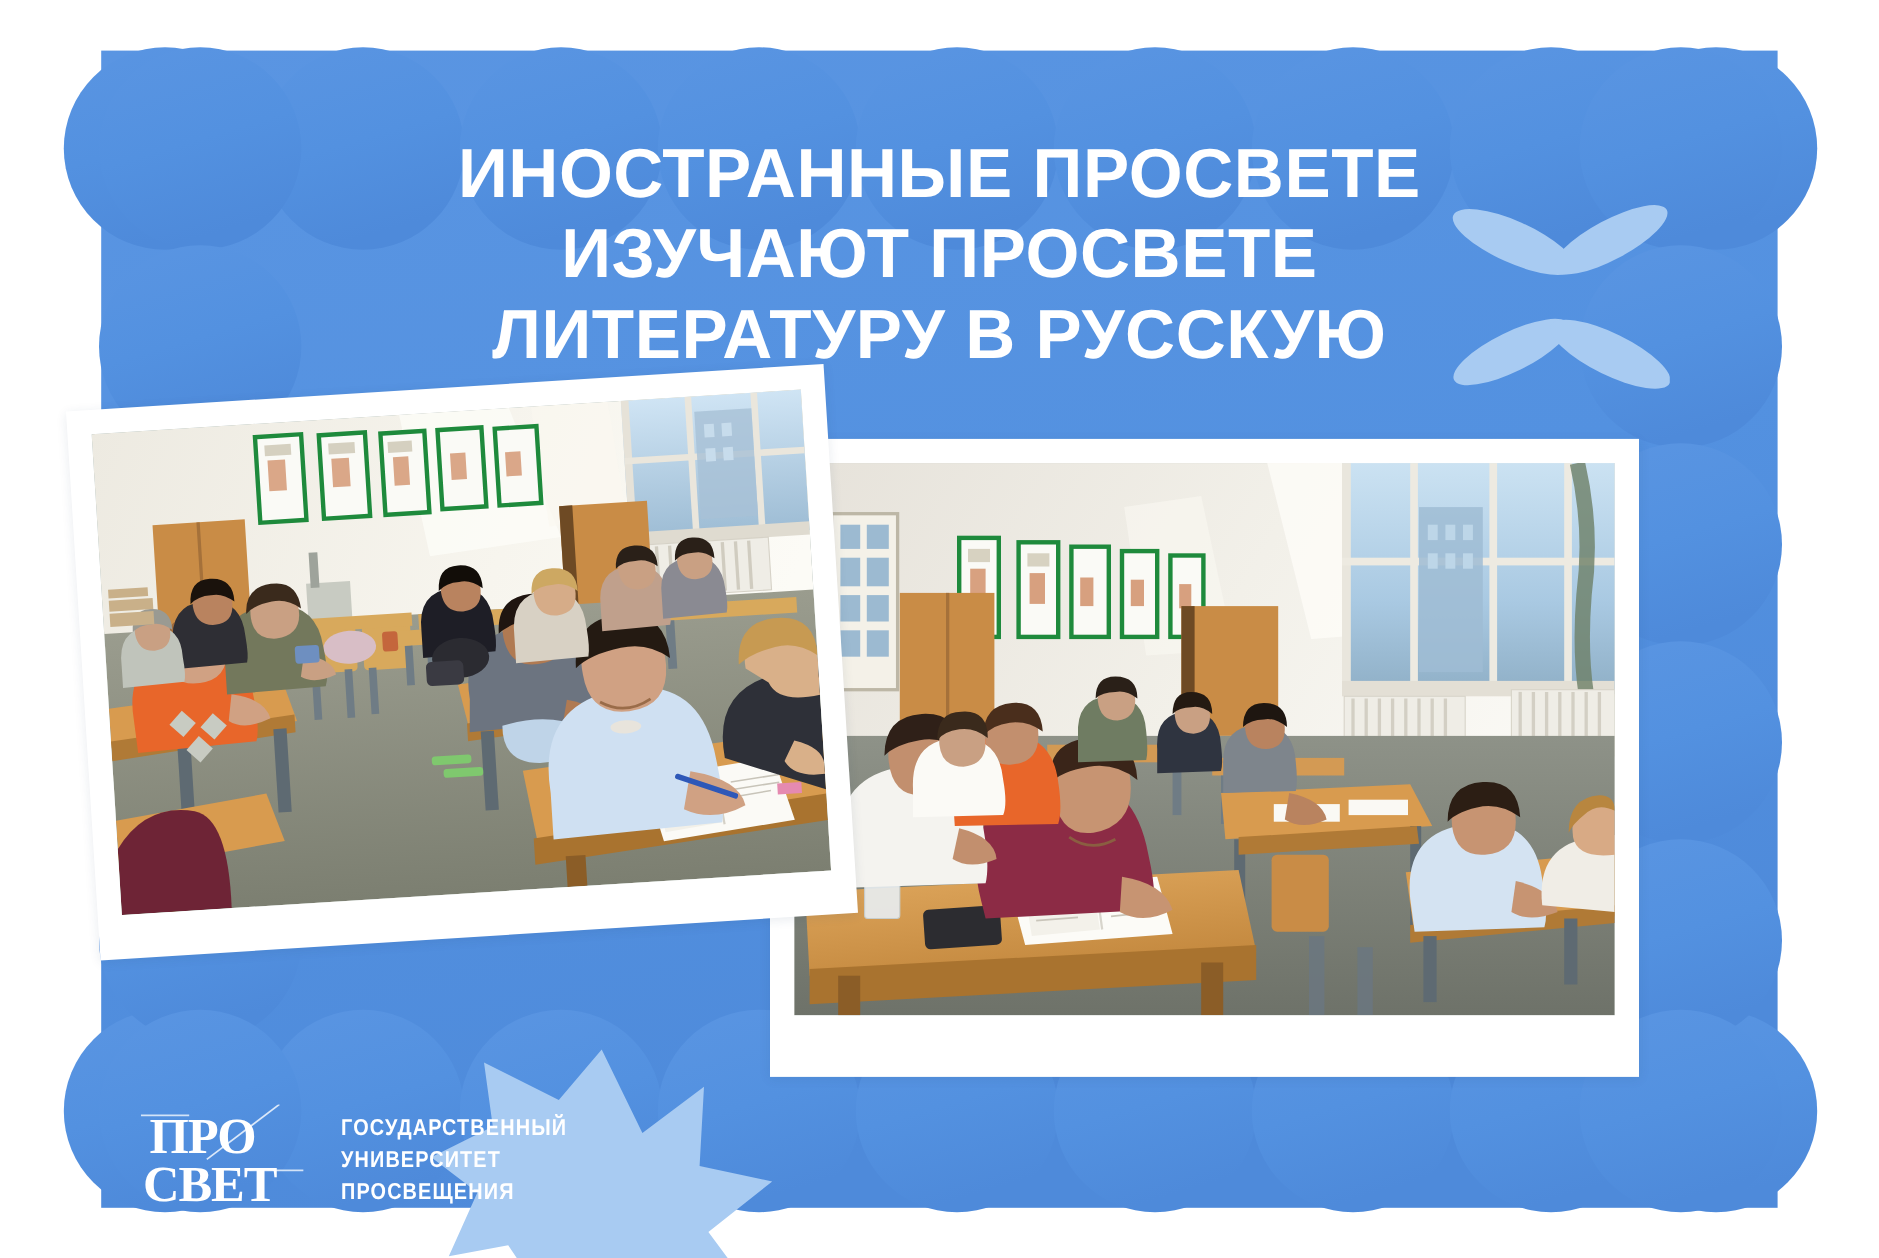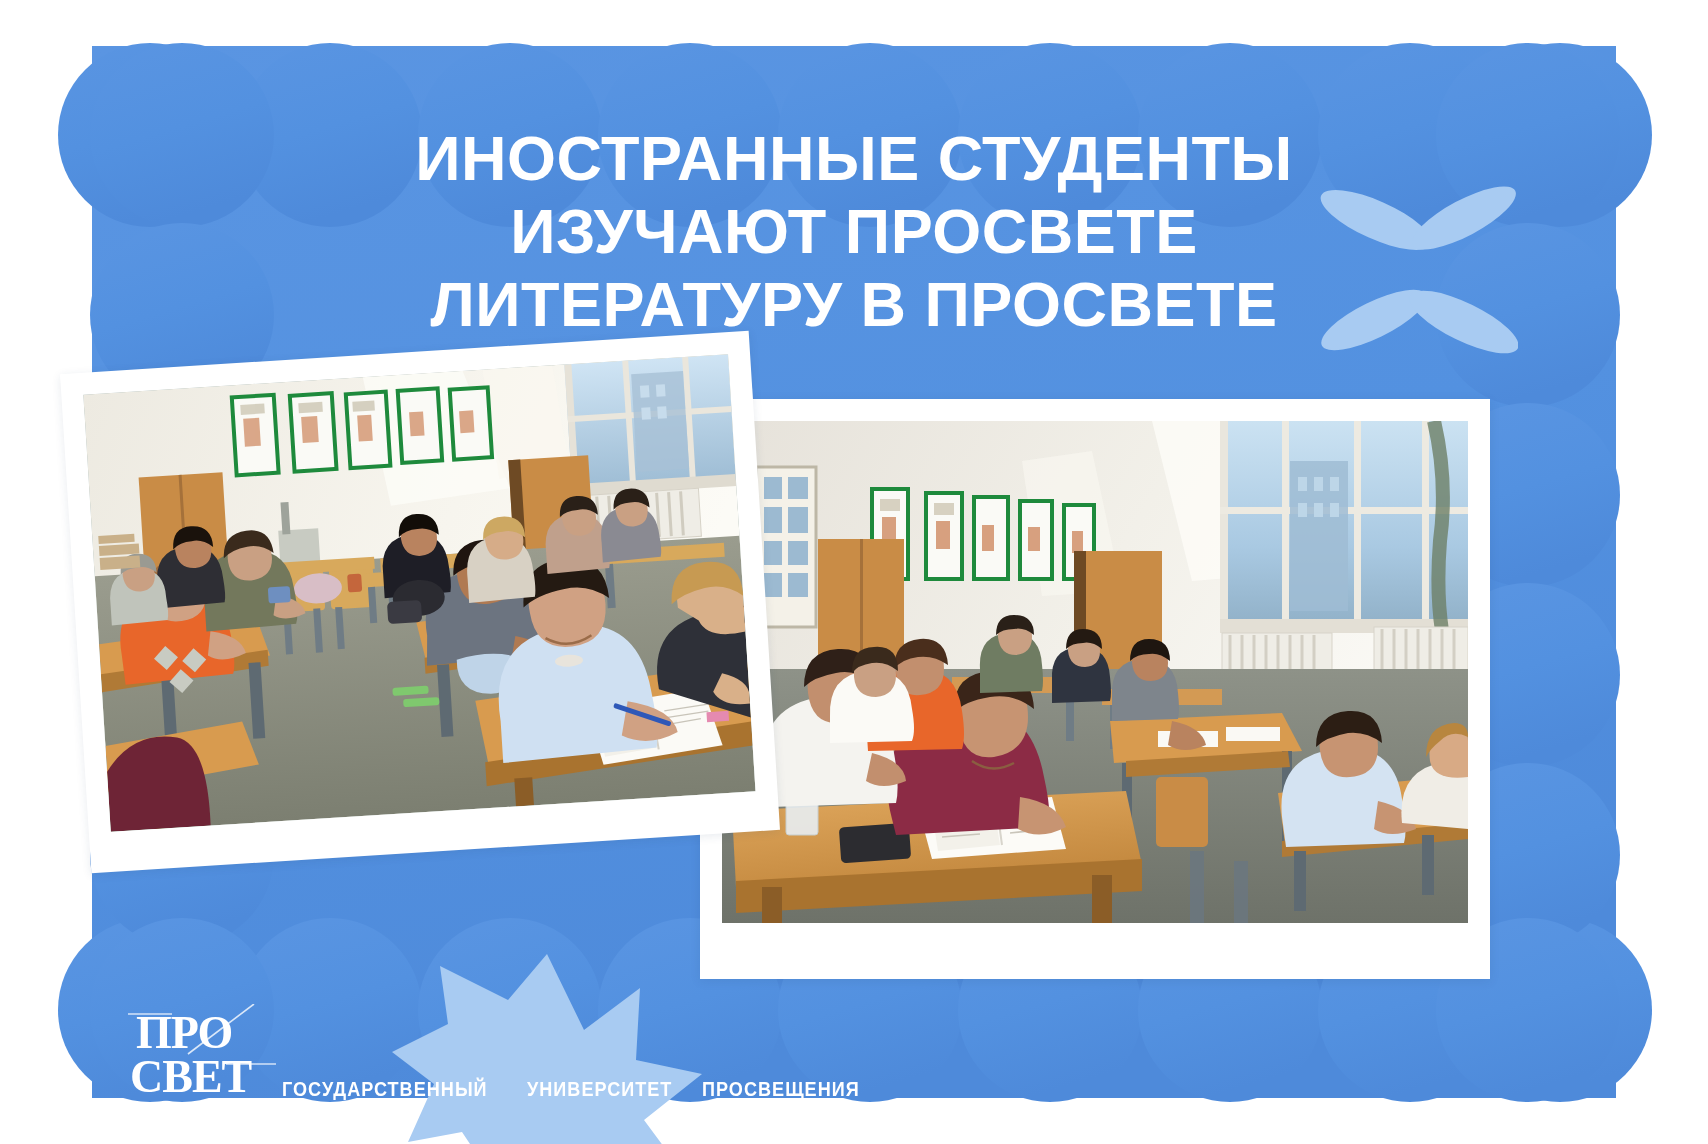"ИНОСТРАННЫЕ СТУДЕНТЫ" div.title-line { text: СТУДЕНТЫ -> ПРОСВЕТЕ }
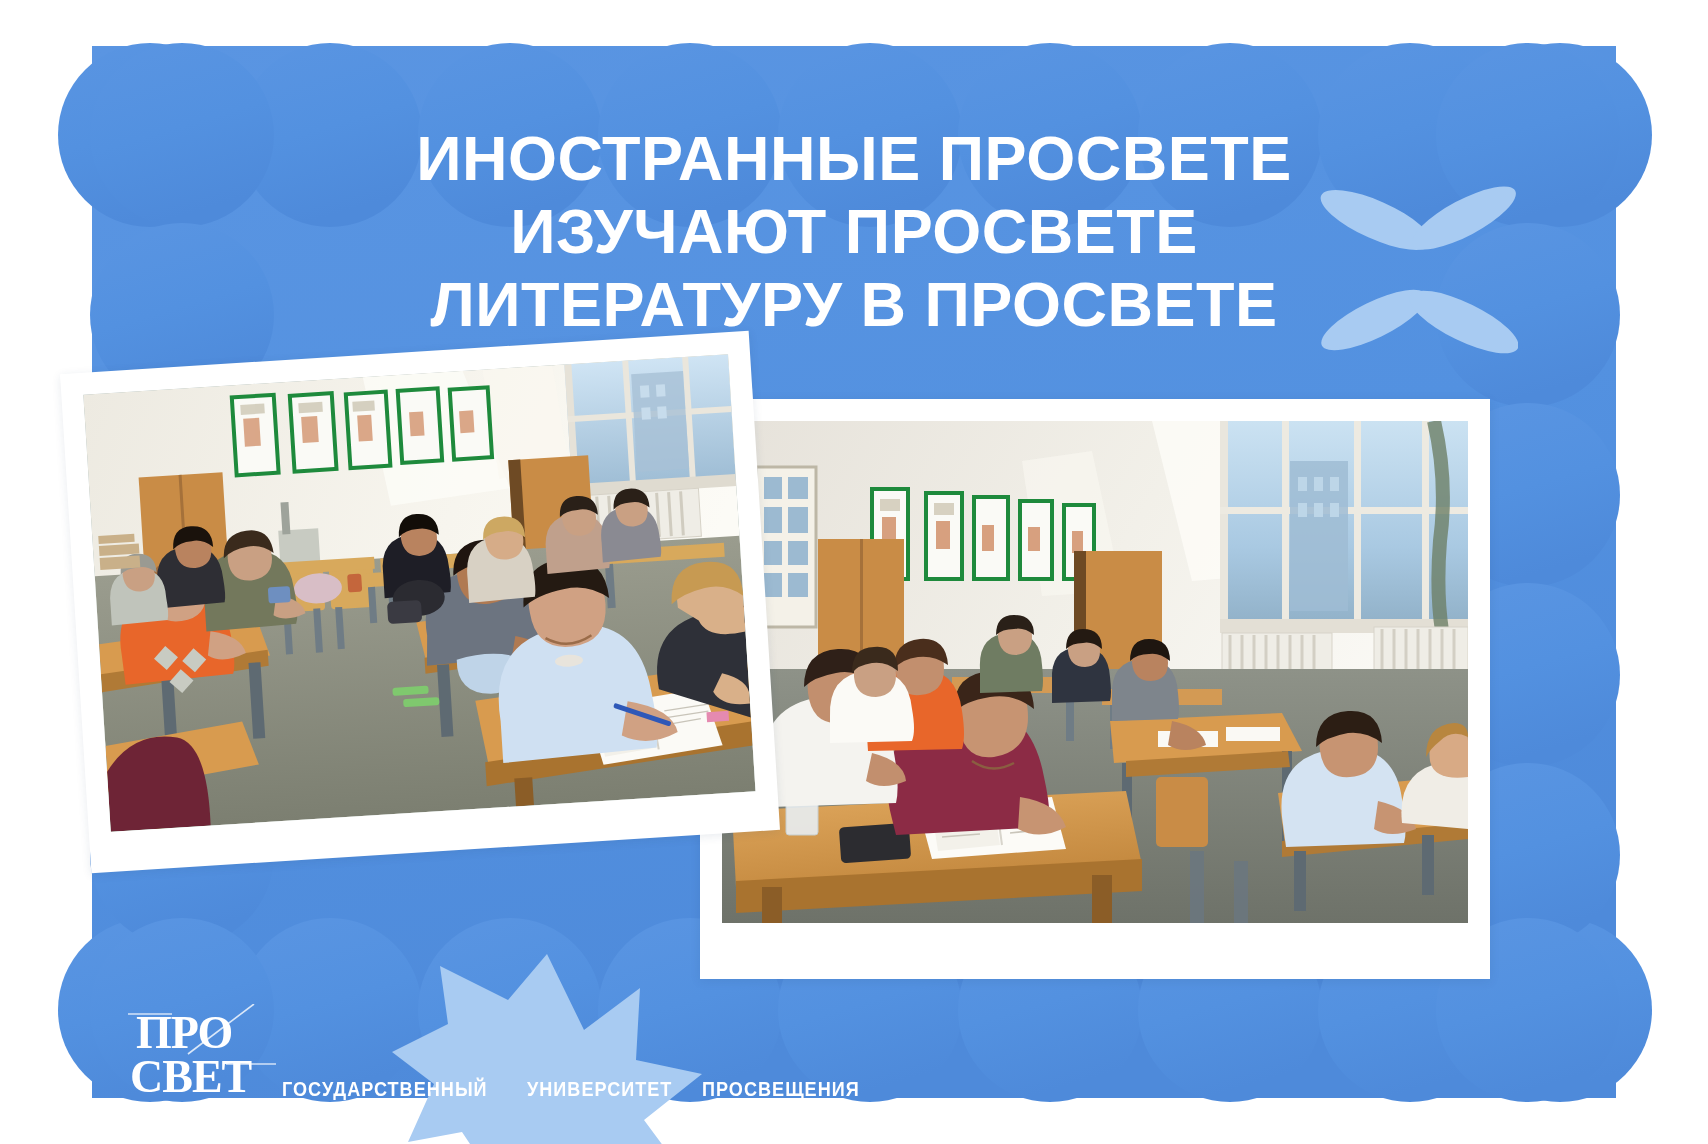"ЛИТЕРАТУРУ В ПРОСВЕТЕ" div.title-line { text: ПРОСВЕТЕ -> РУССКУЮ }
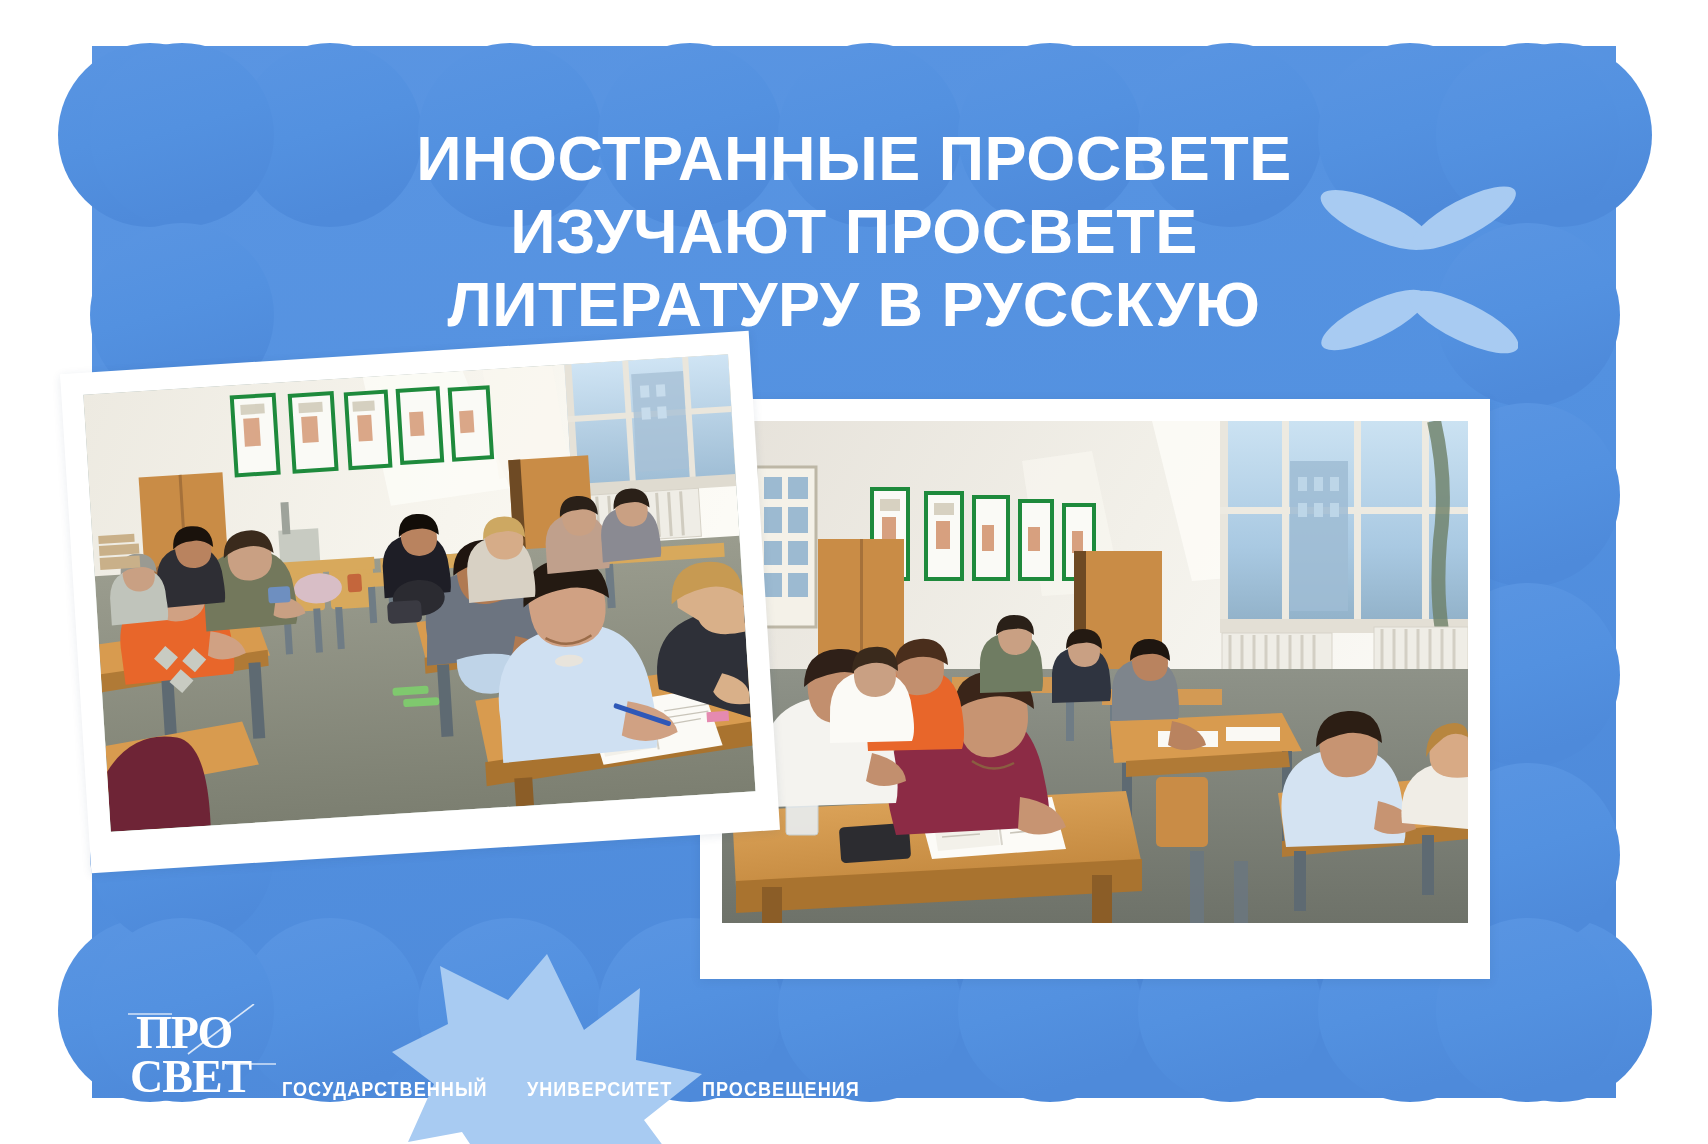"ПРО" .logo { align-items: flex-end -> center; gap: 6px -> 34px }
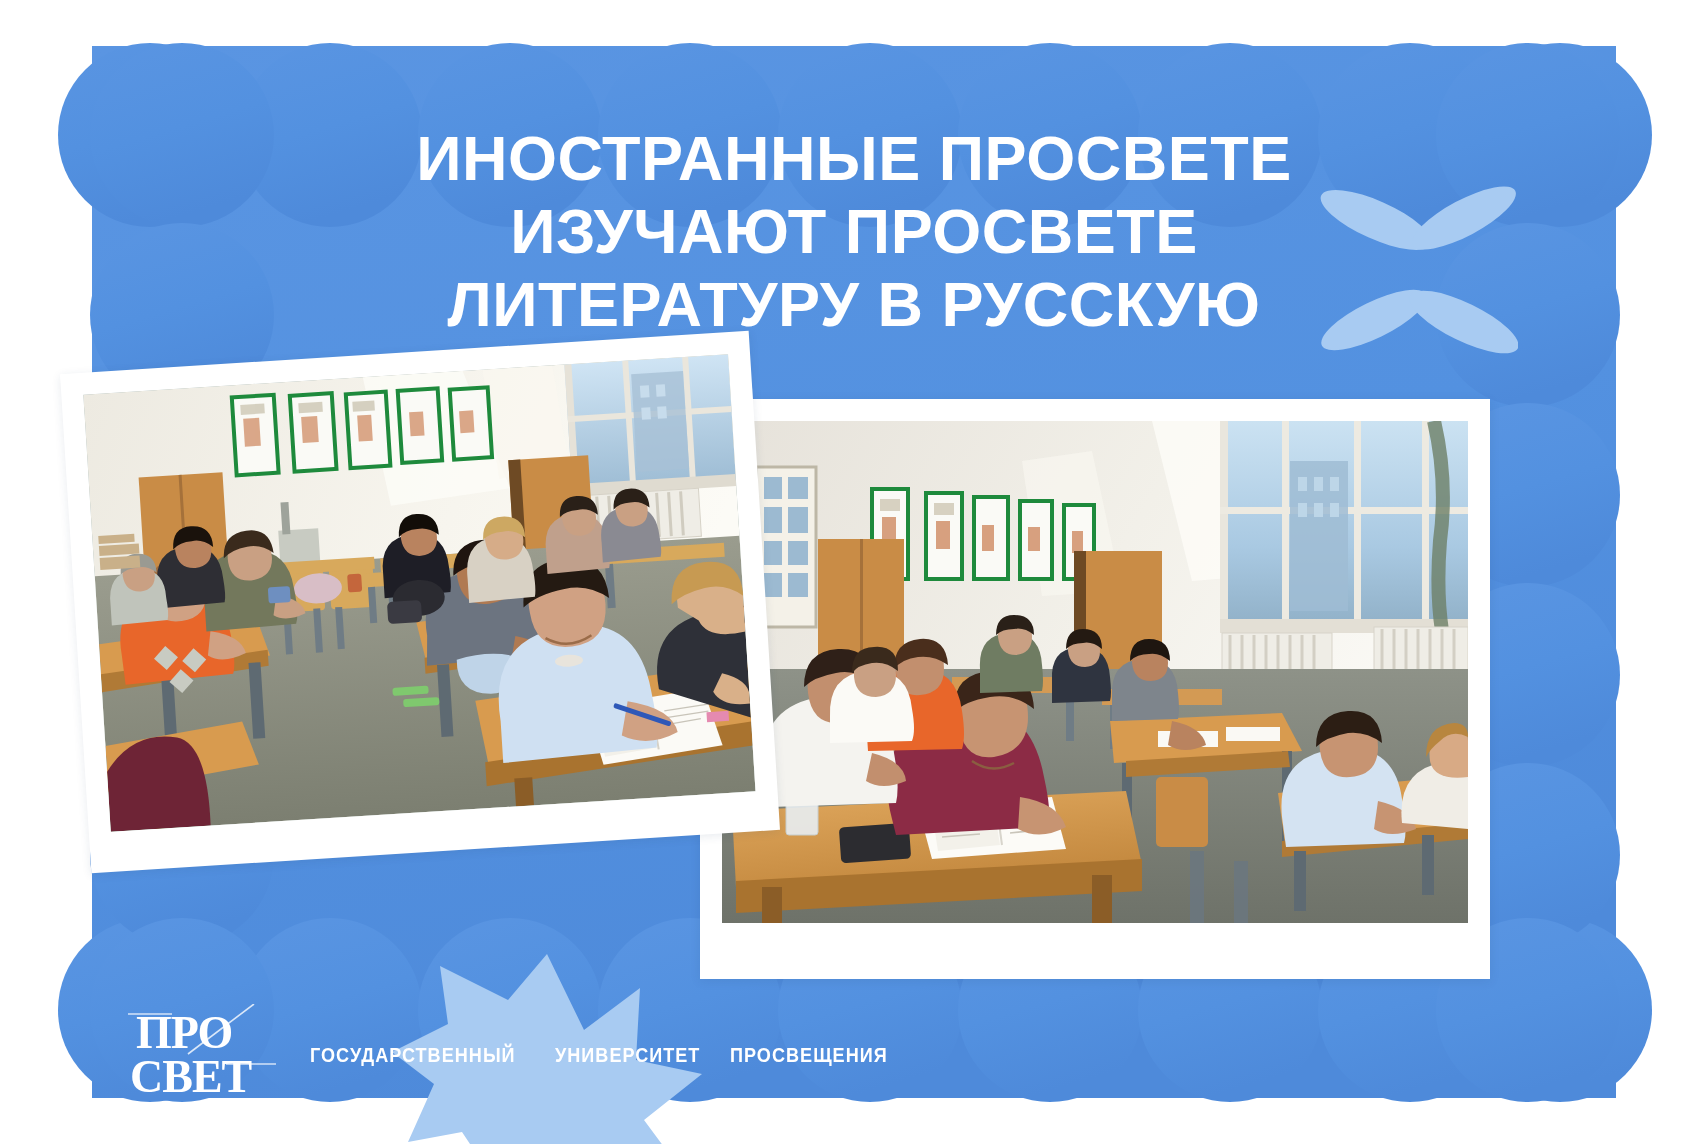"ГОСУДАРСТВЕННЫЙ" .logo-words { flex-direction: row -> column }
